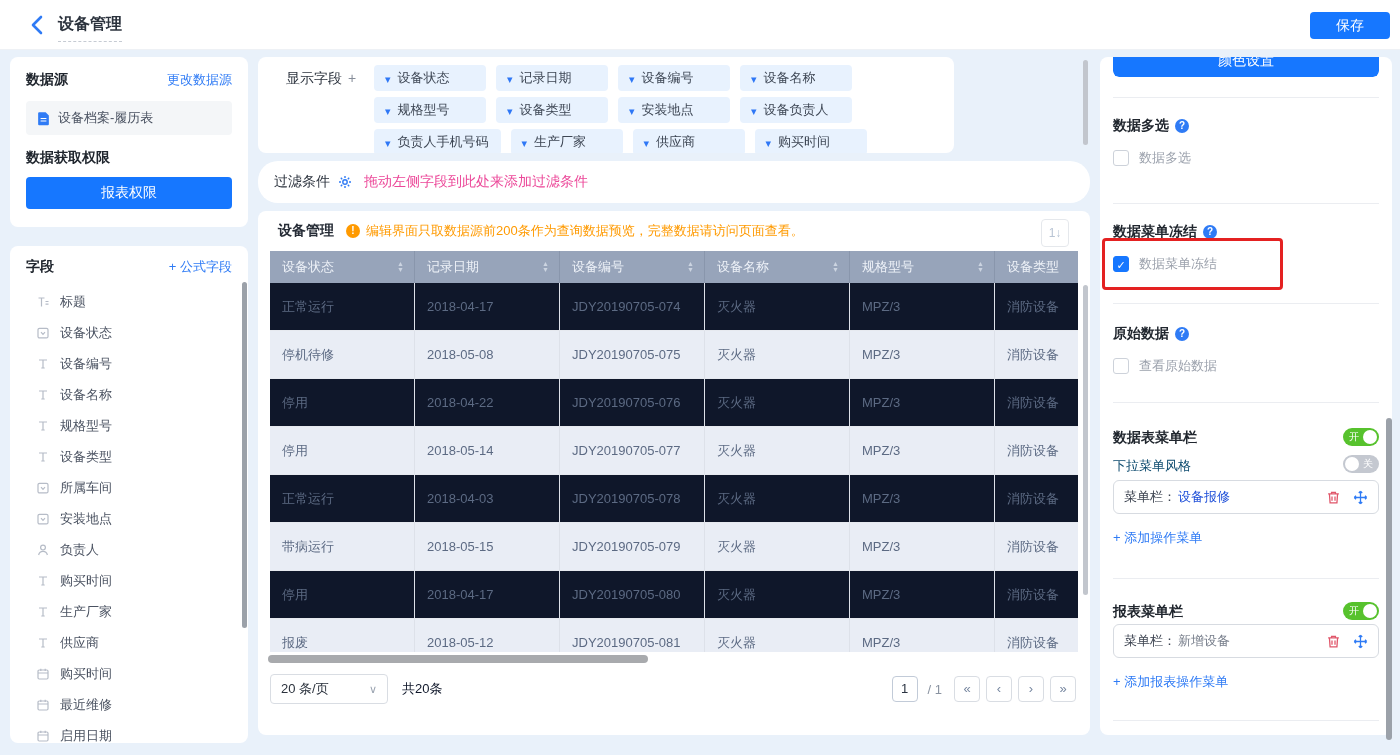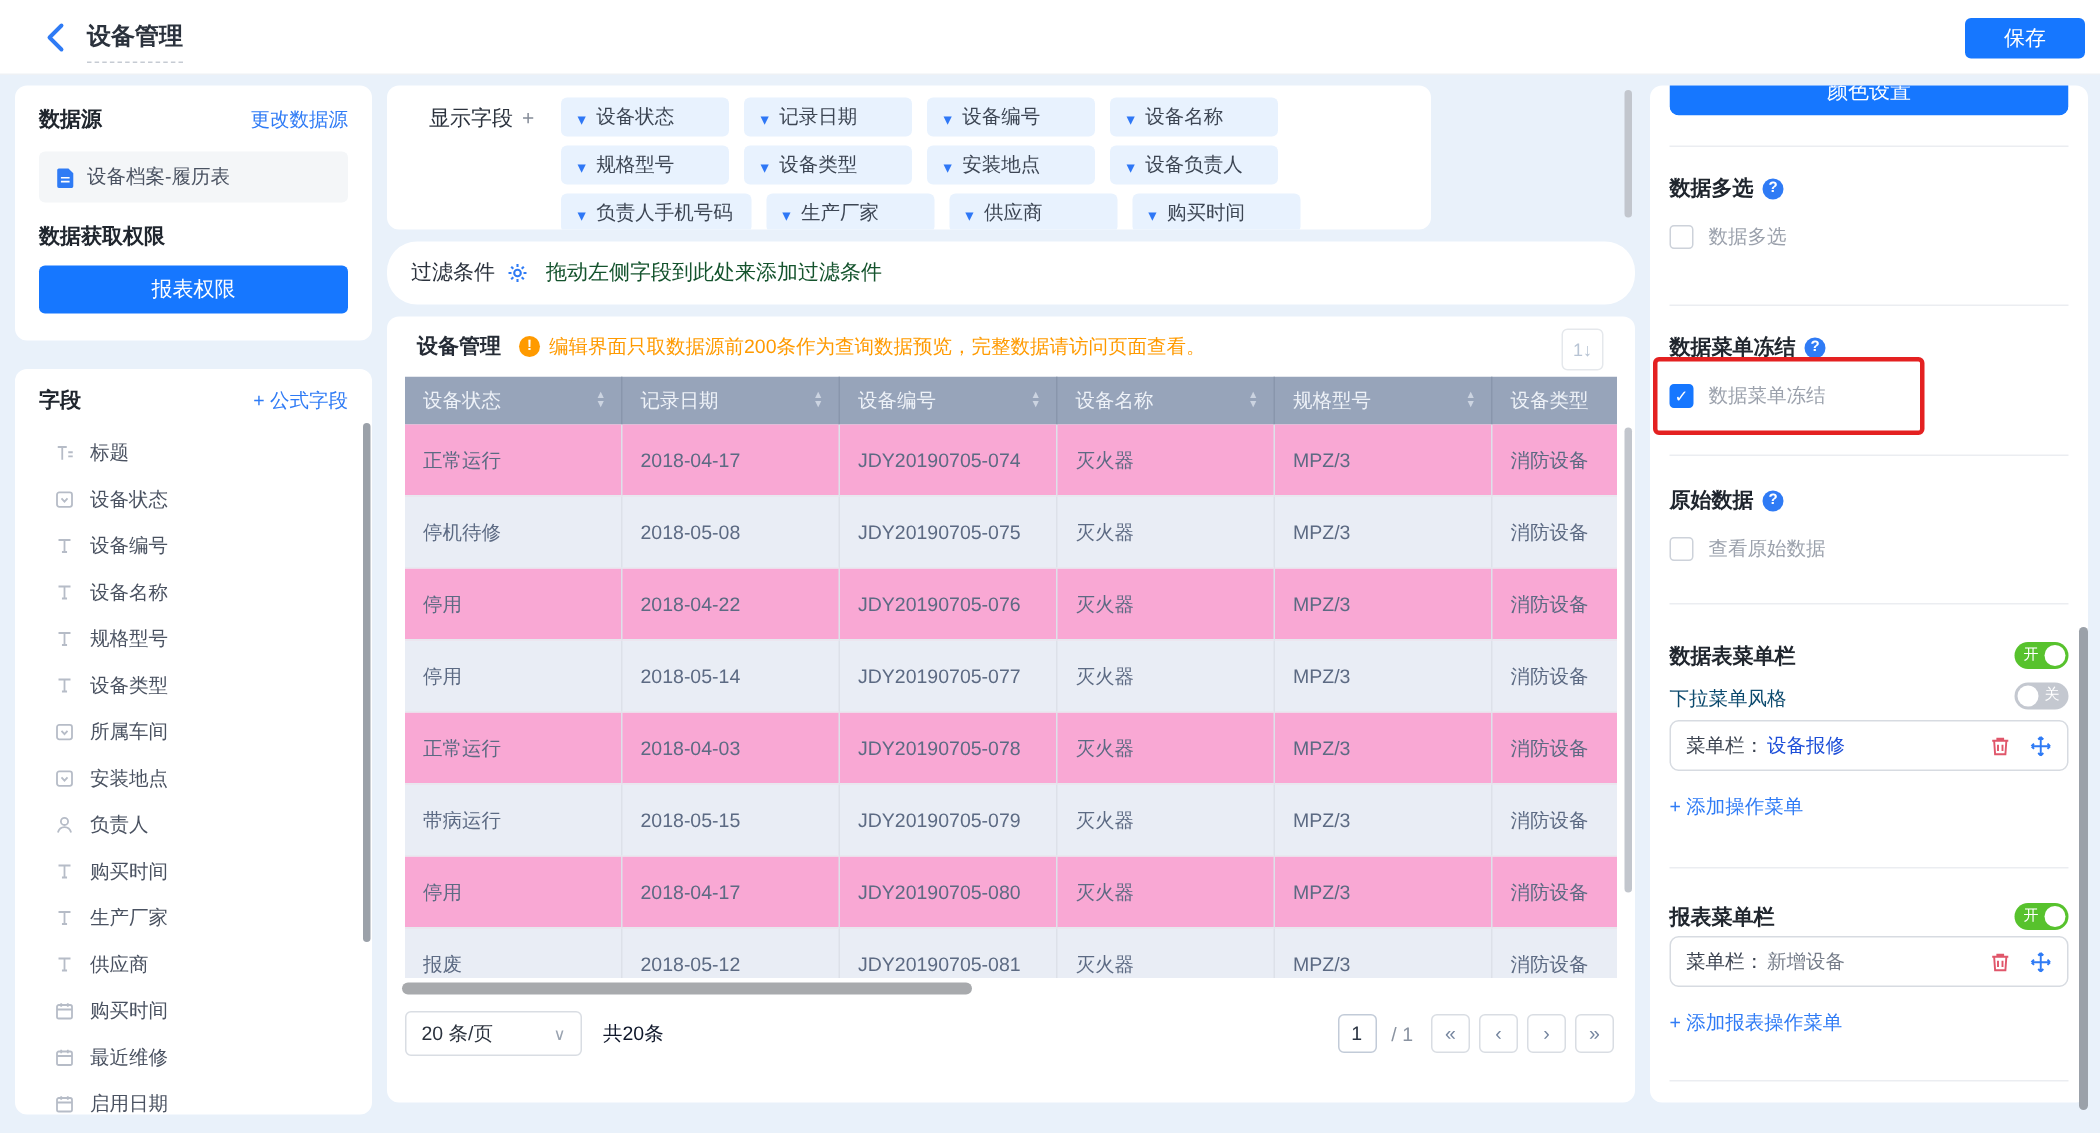"拖动左侧字段到此处来添加过滤条件" .filter-placeholder { color: #14532d -> #ec4899 }
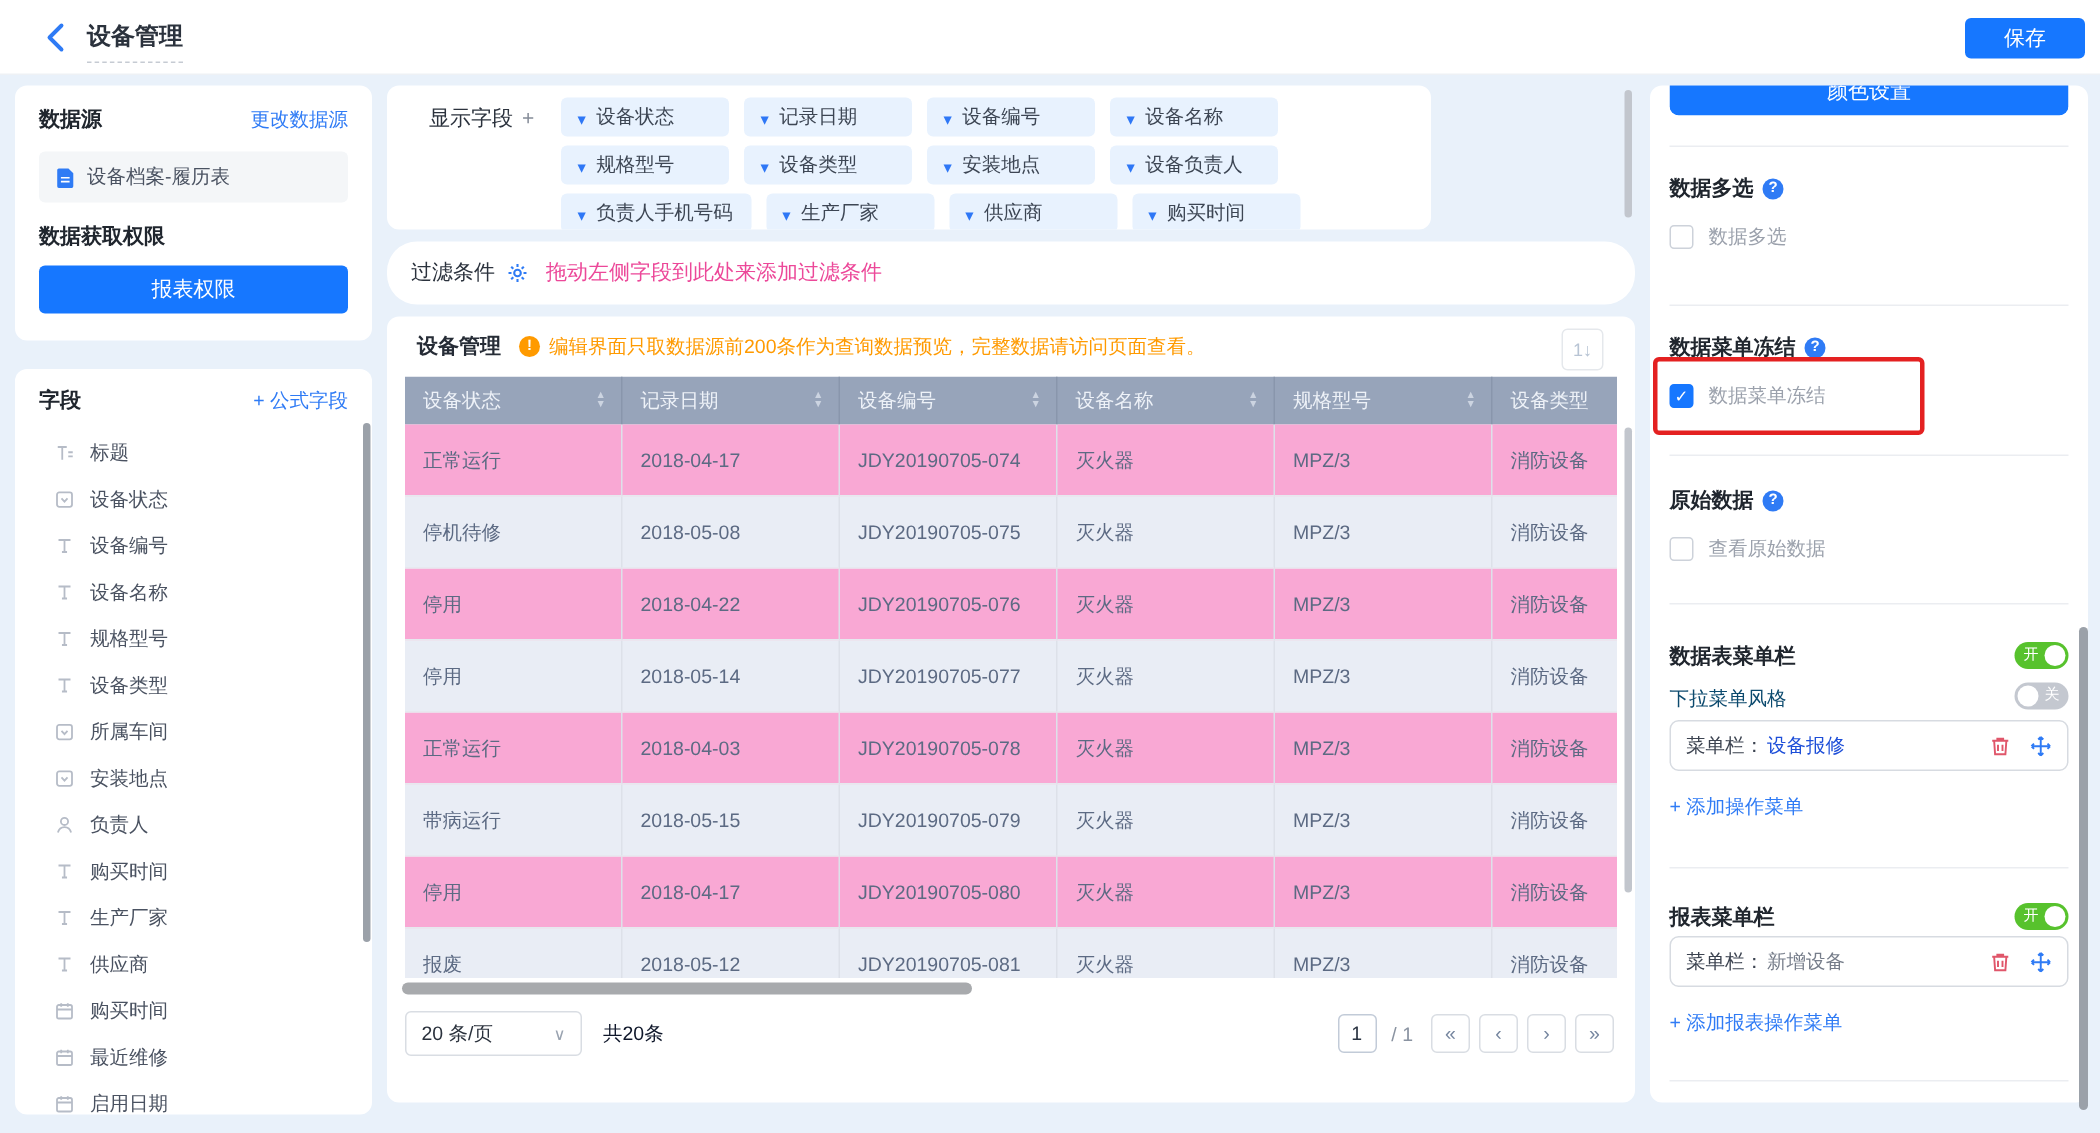"正常运行" .tr { background: #f9a8d4 -> #0f172a }
